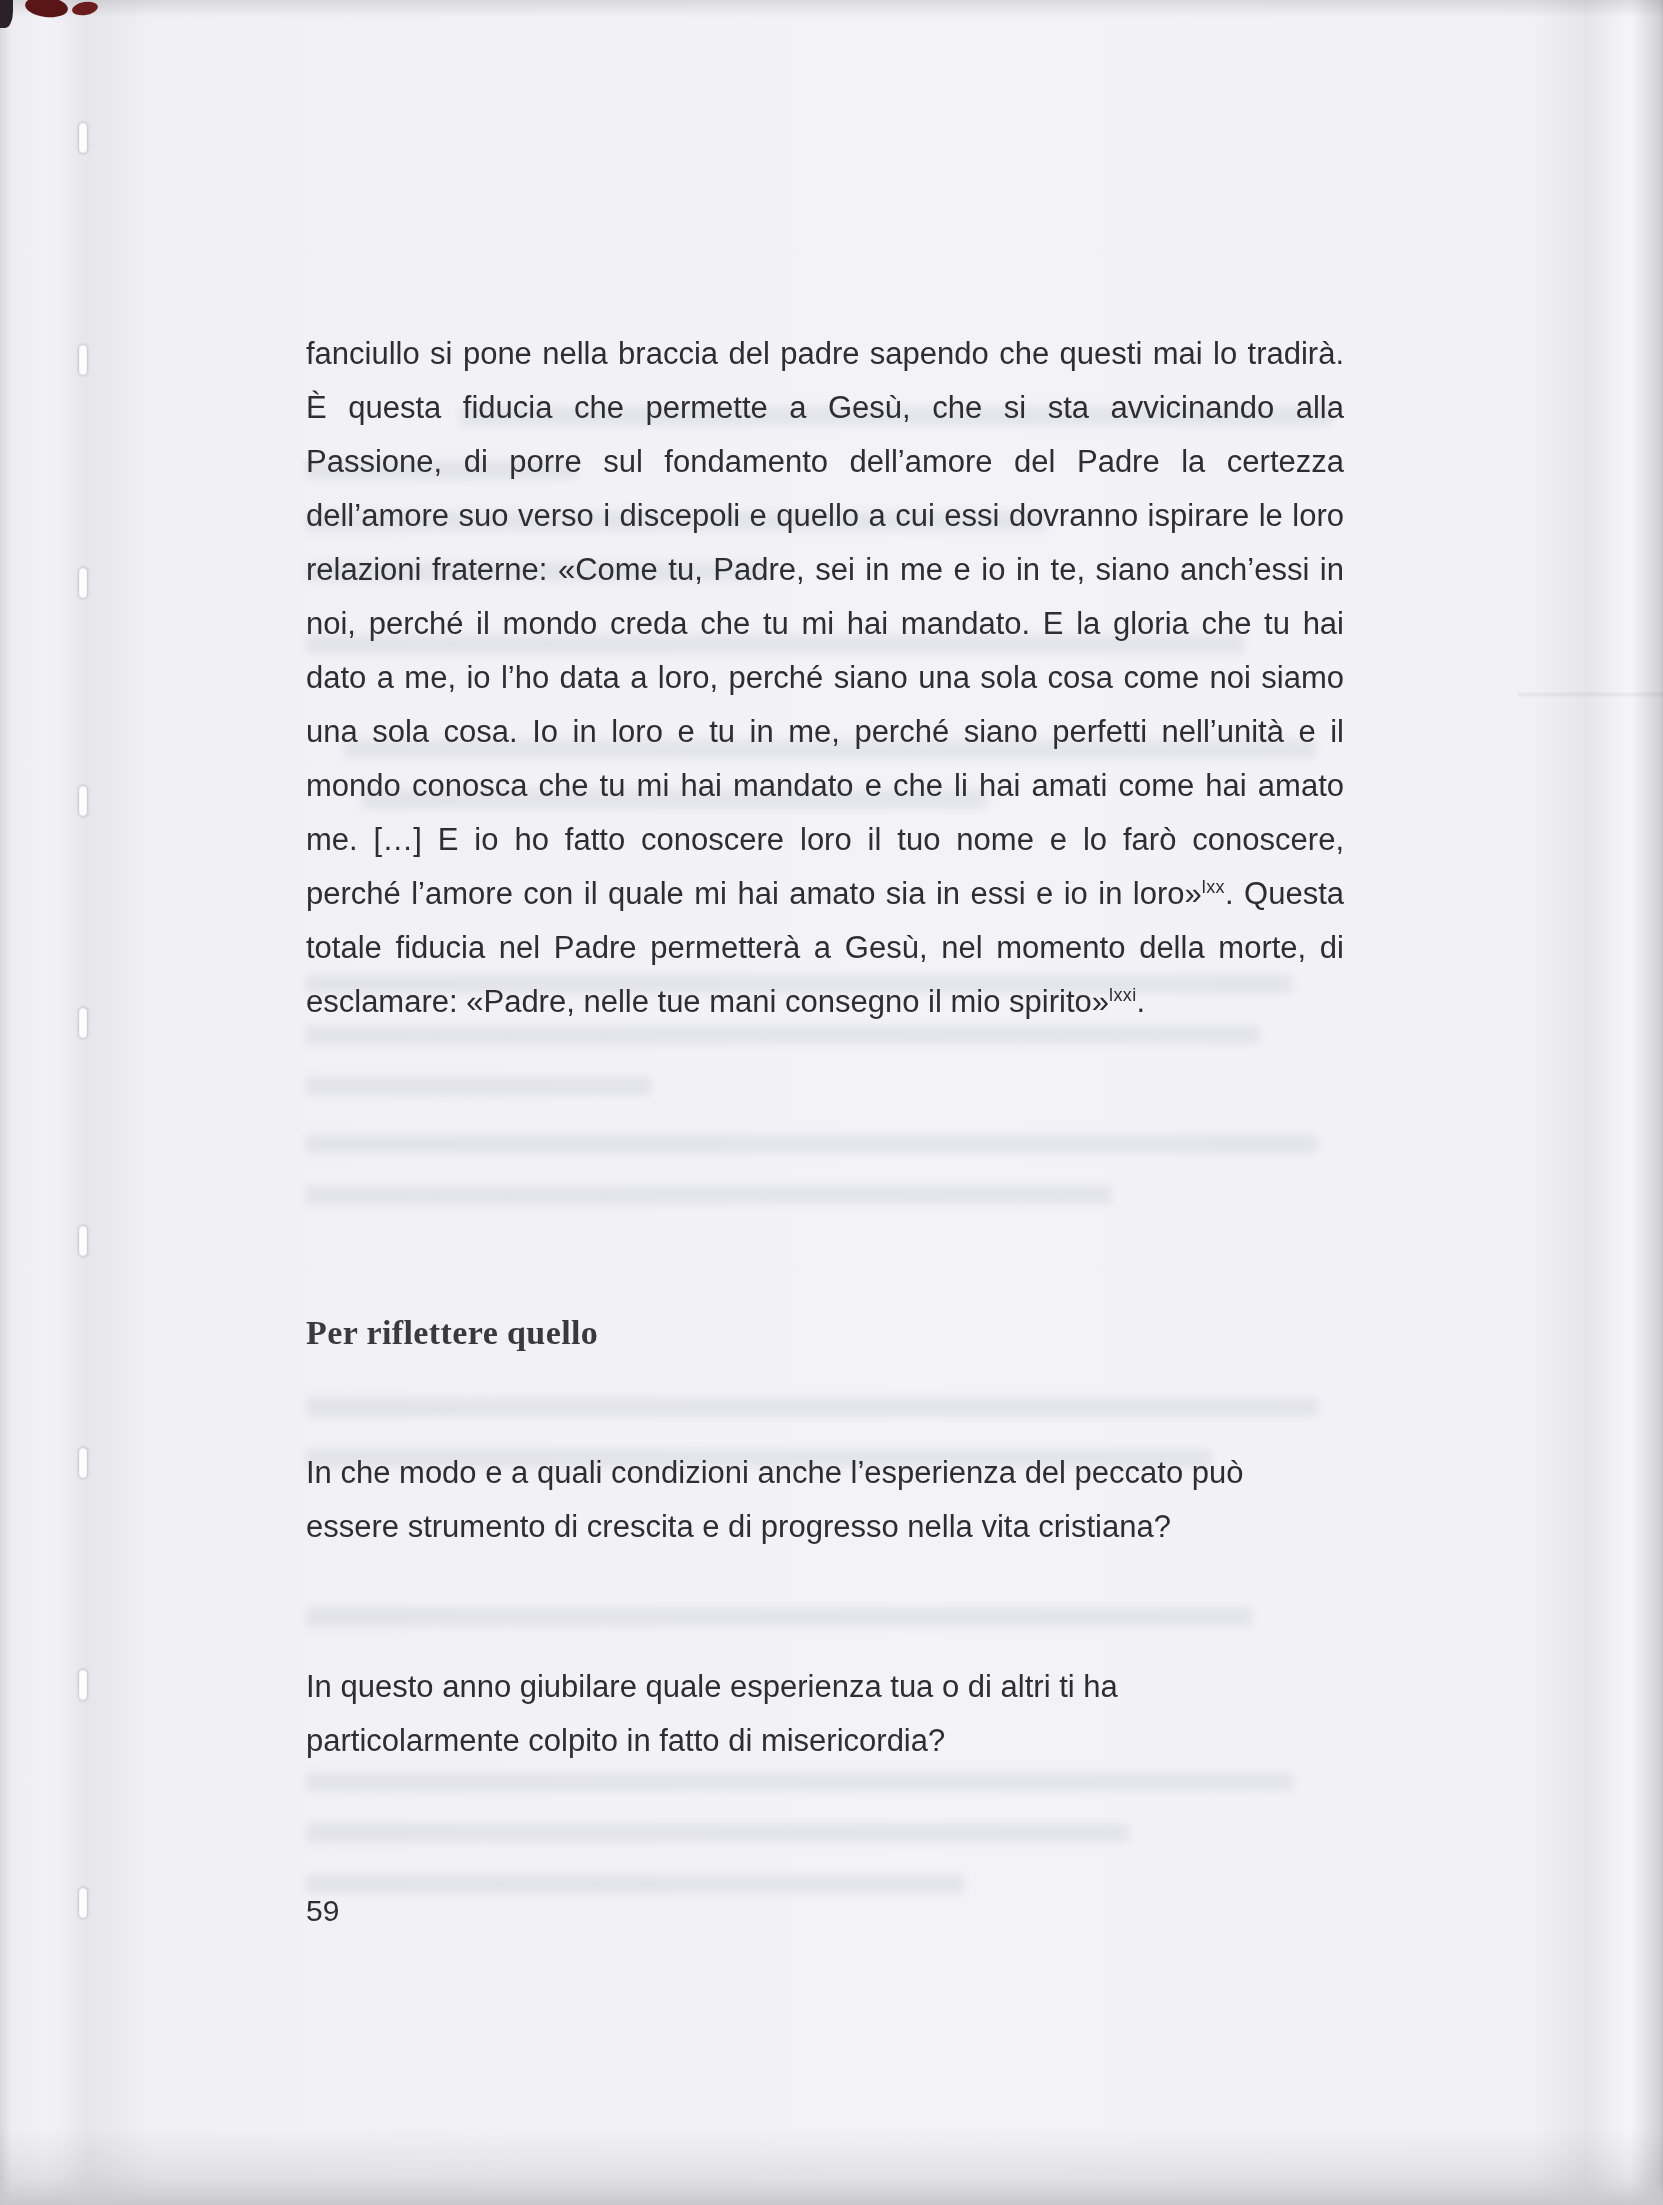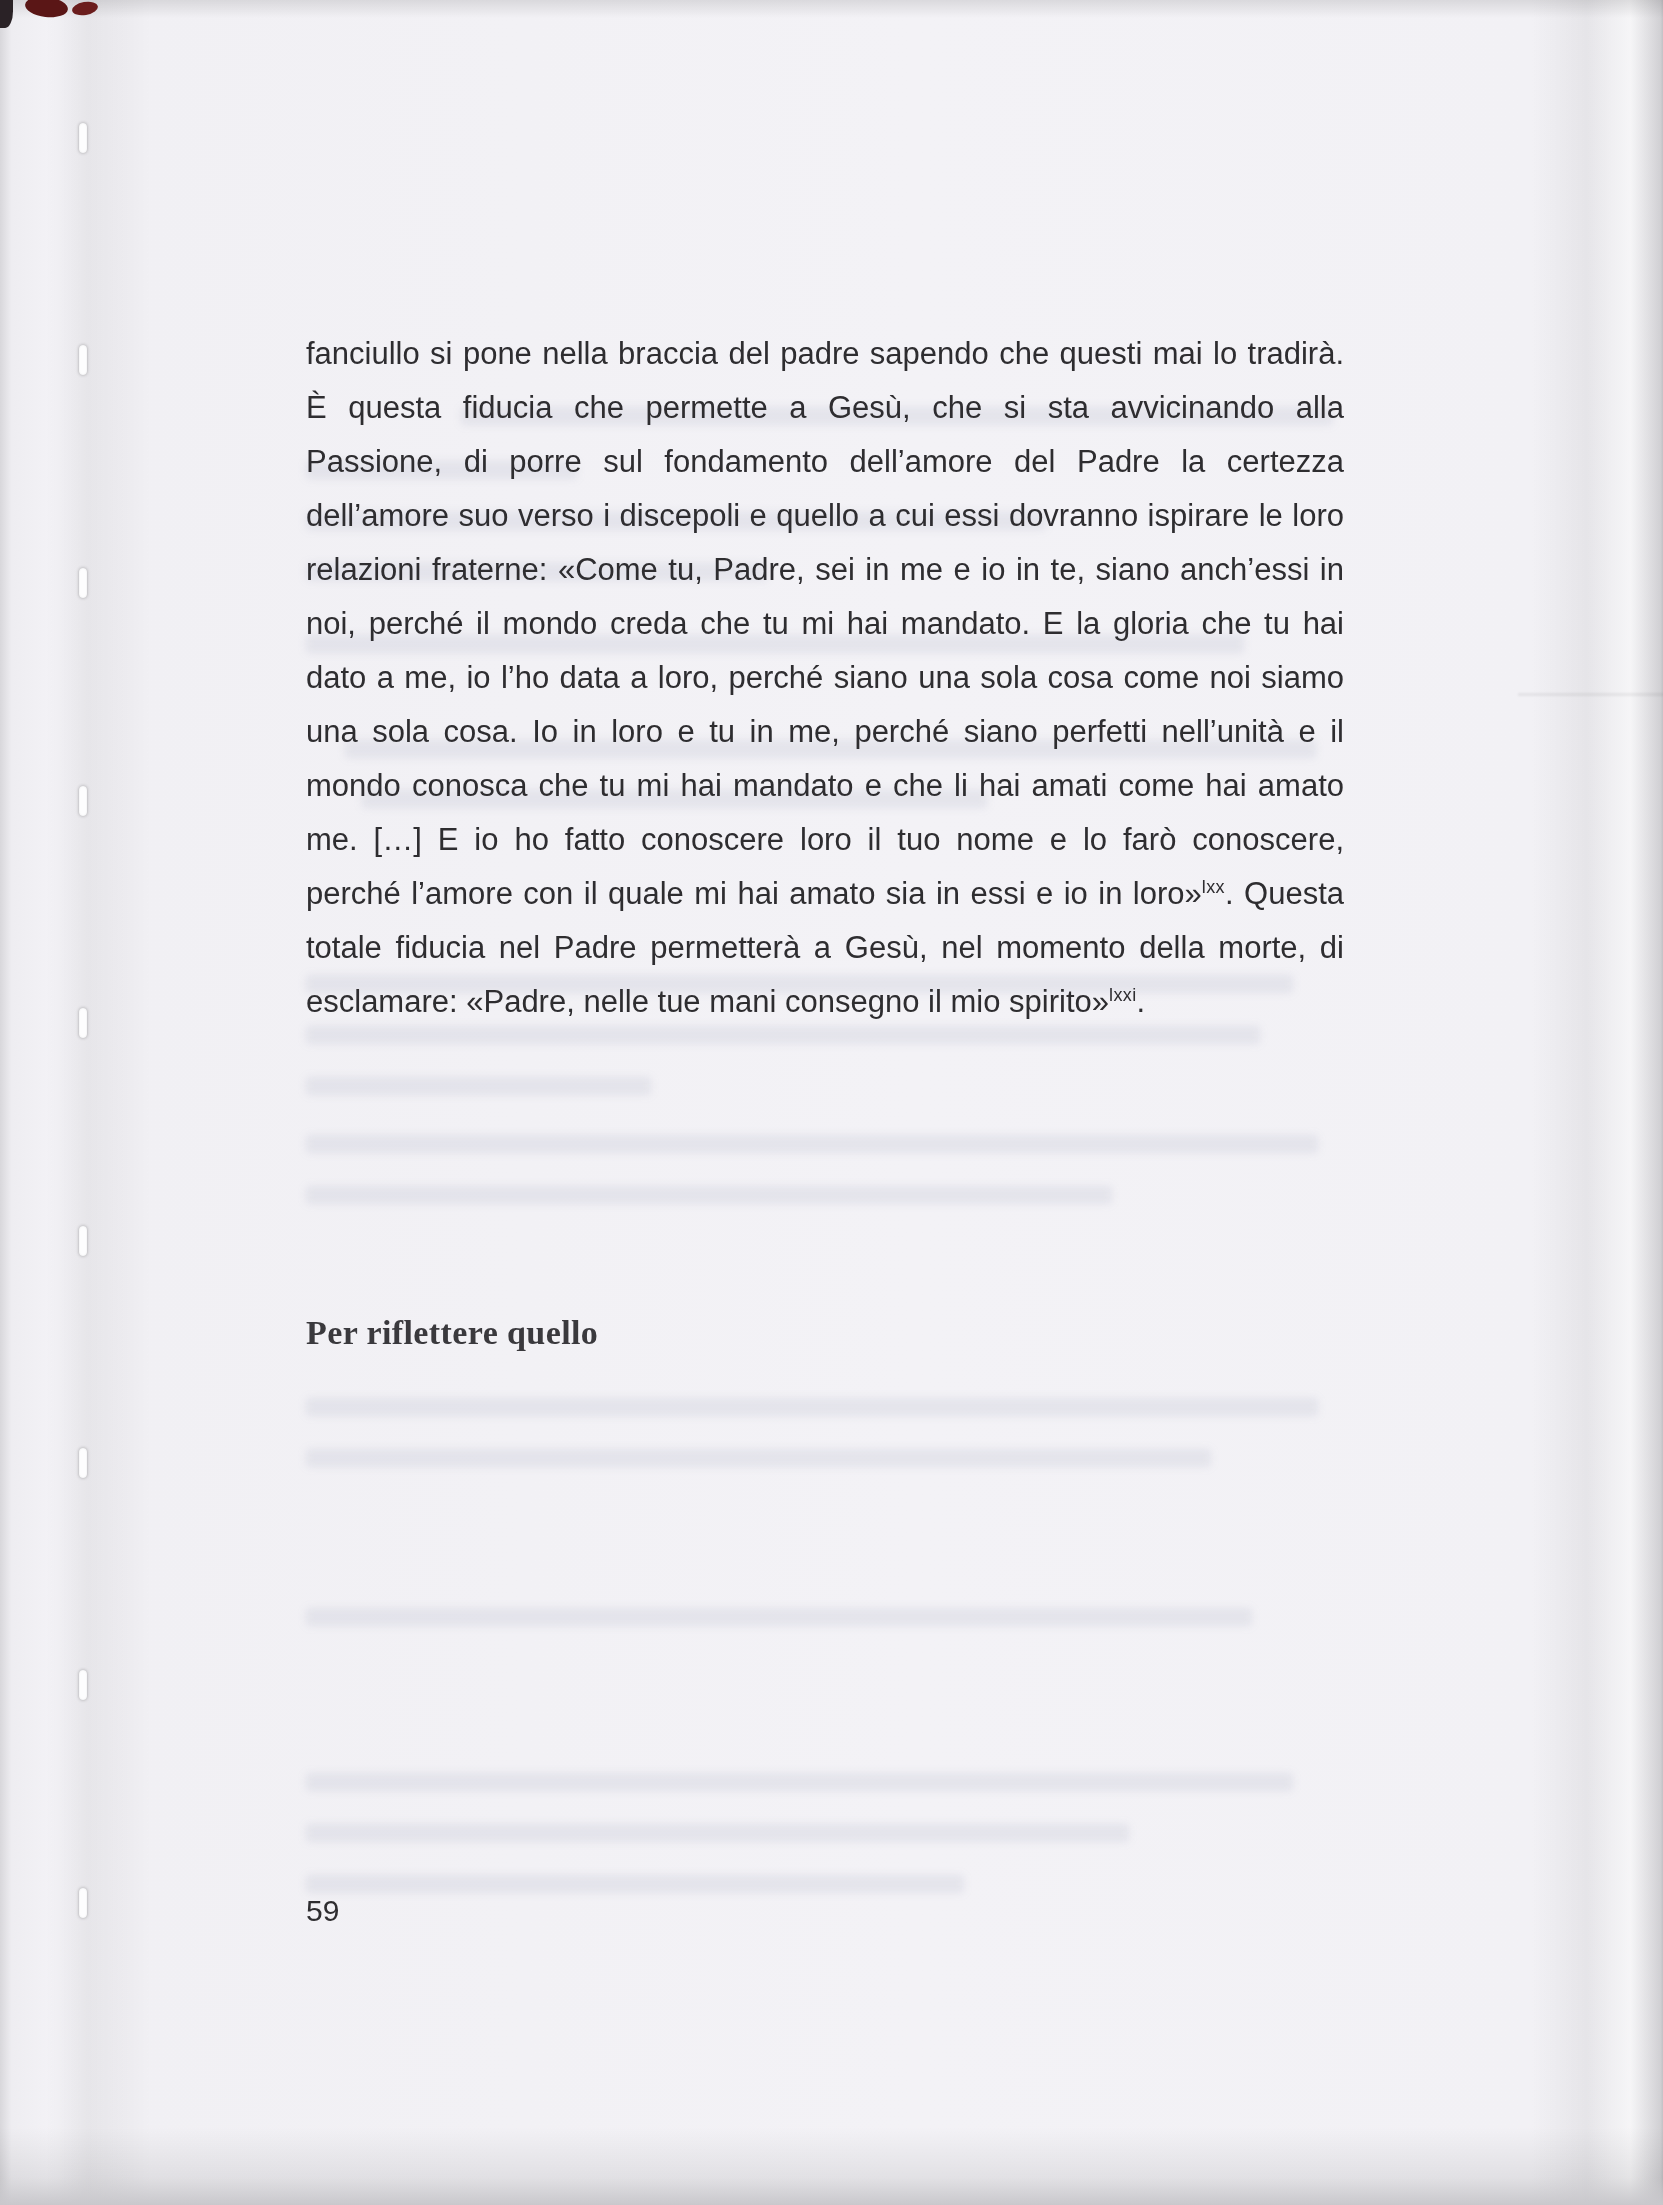"In che modo e a" p.question { html: none -> <p>In che modo e a quali condizioni anche l’esperienza del peccato può essere strumento di crescita e di progresso nella vita cristiana?</p> }
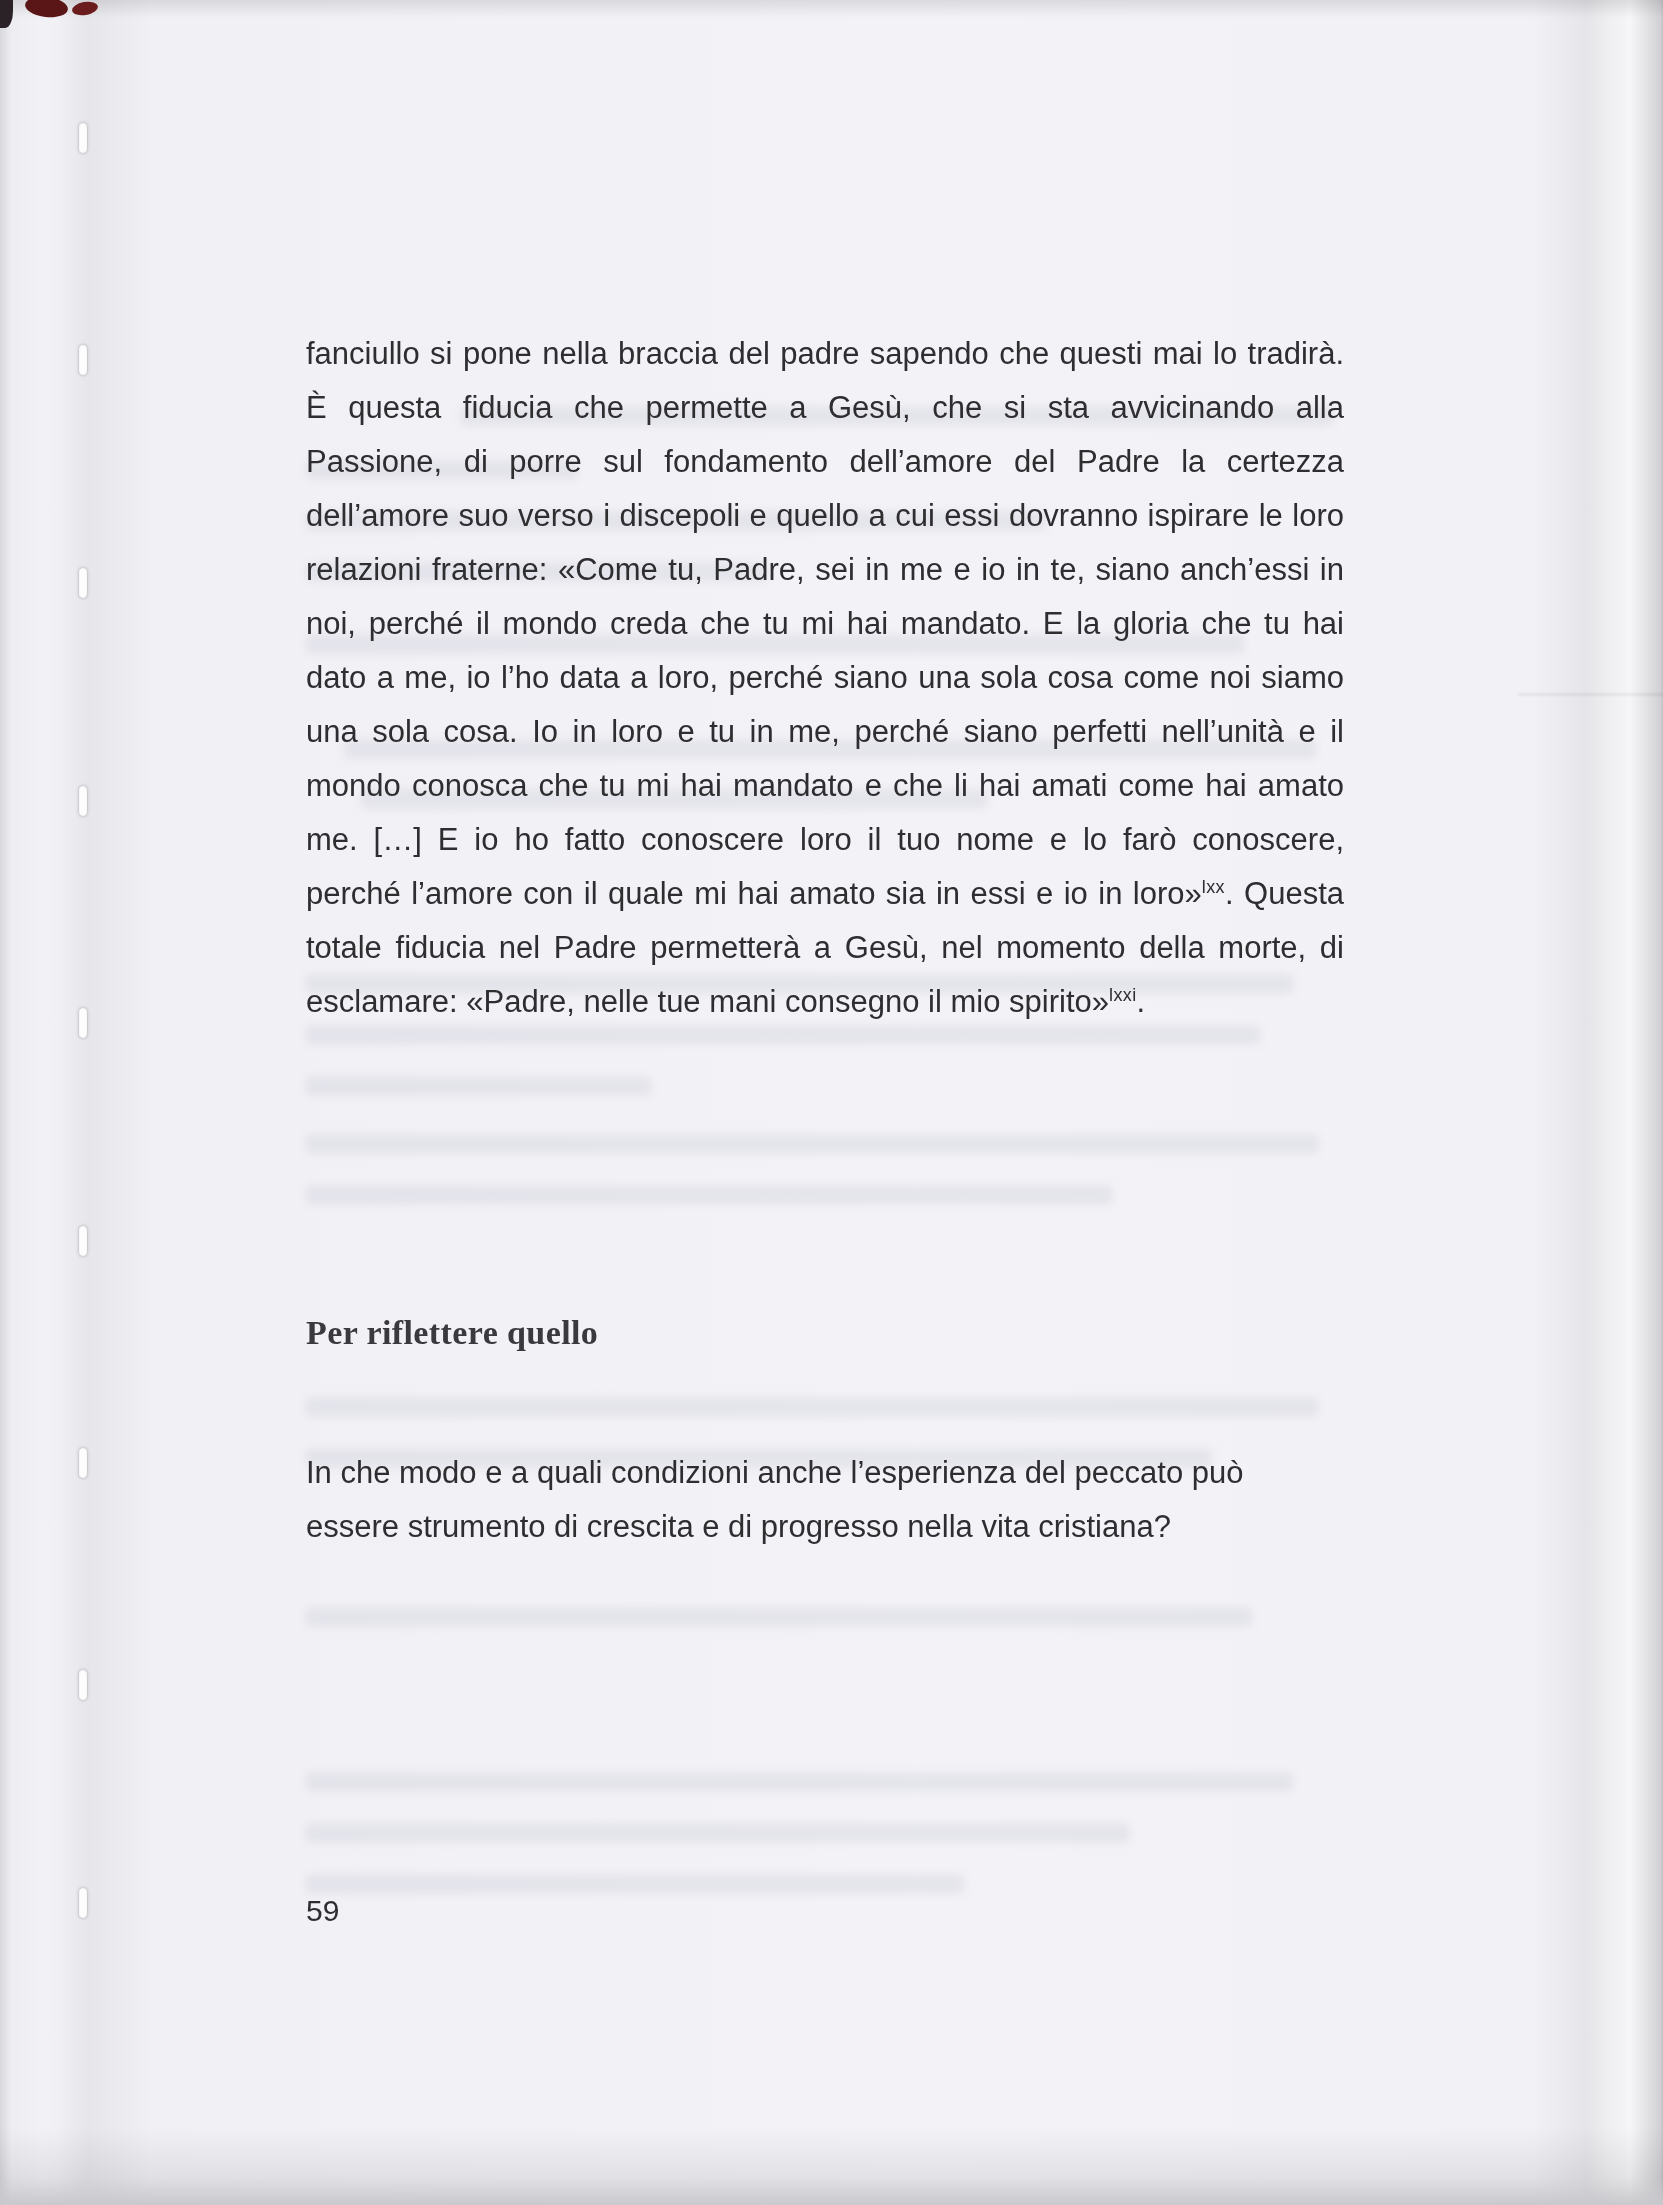"In questo anno giubilare quale" p.question { html: none -> <p>In questo anno giubilare quale esperienza tua o di altri ti ha particolarmente colpito in fatto di misericordia?</p> }
